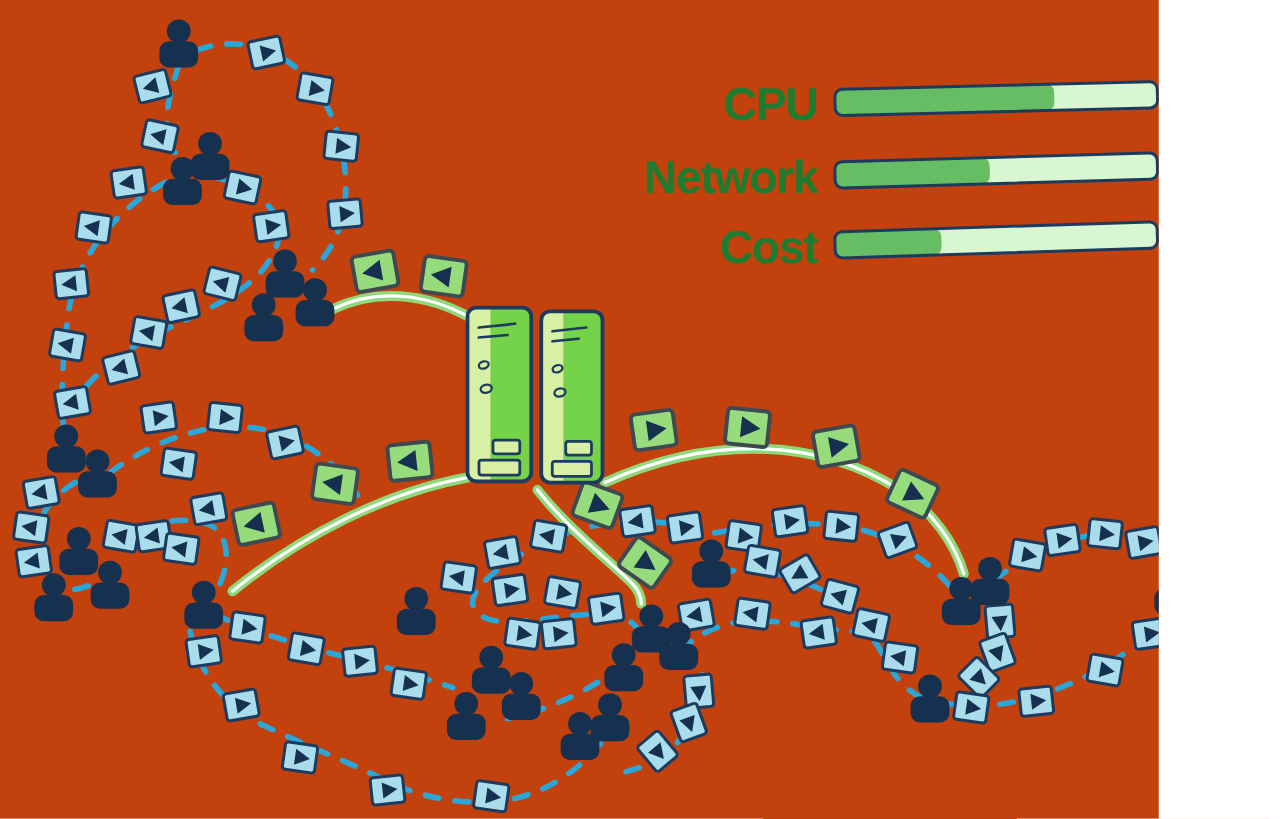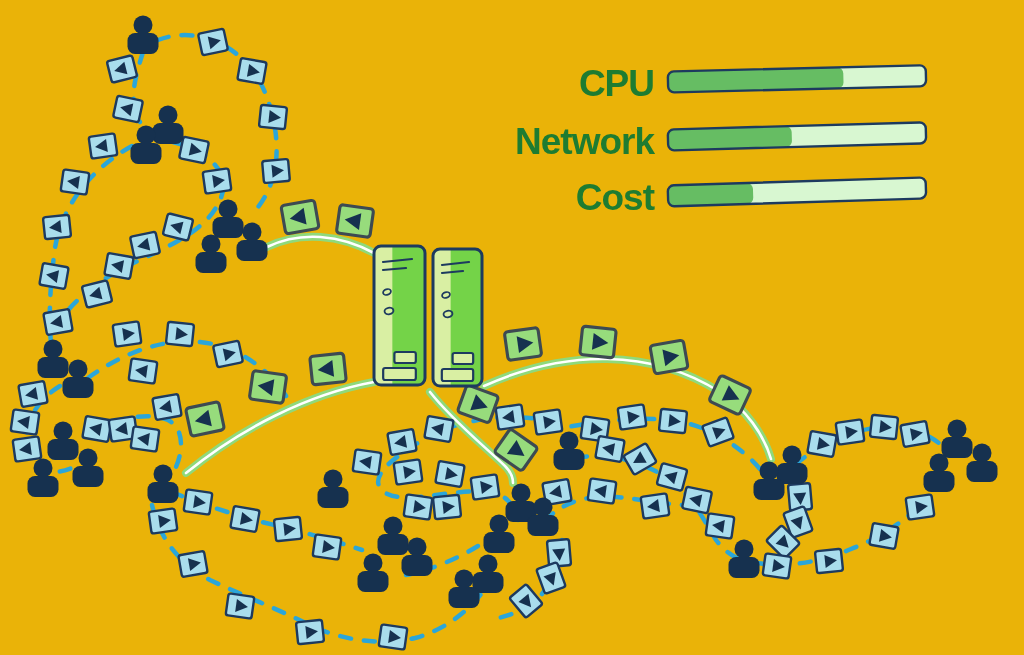"CPU" .stage { background: #eab308 -> #c2410c; width: 1024px -> 927px }
